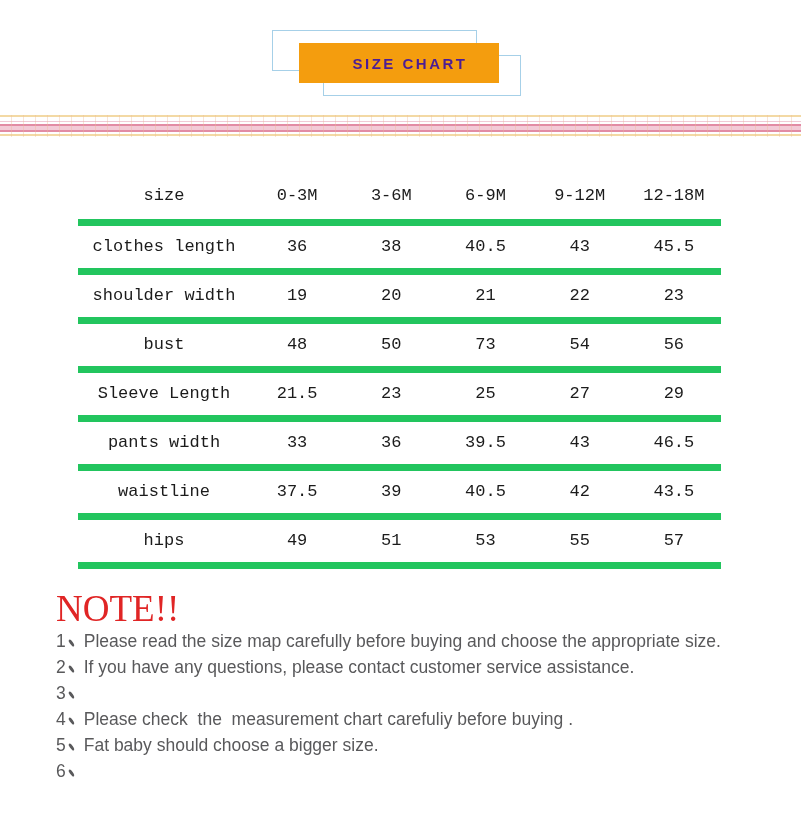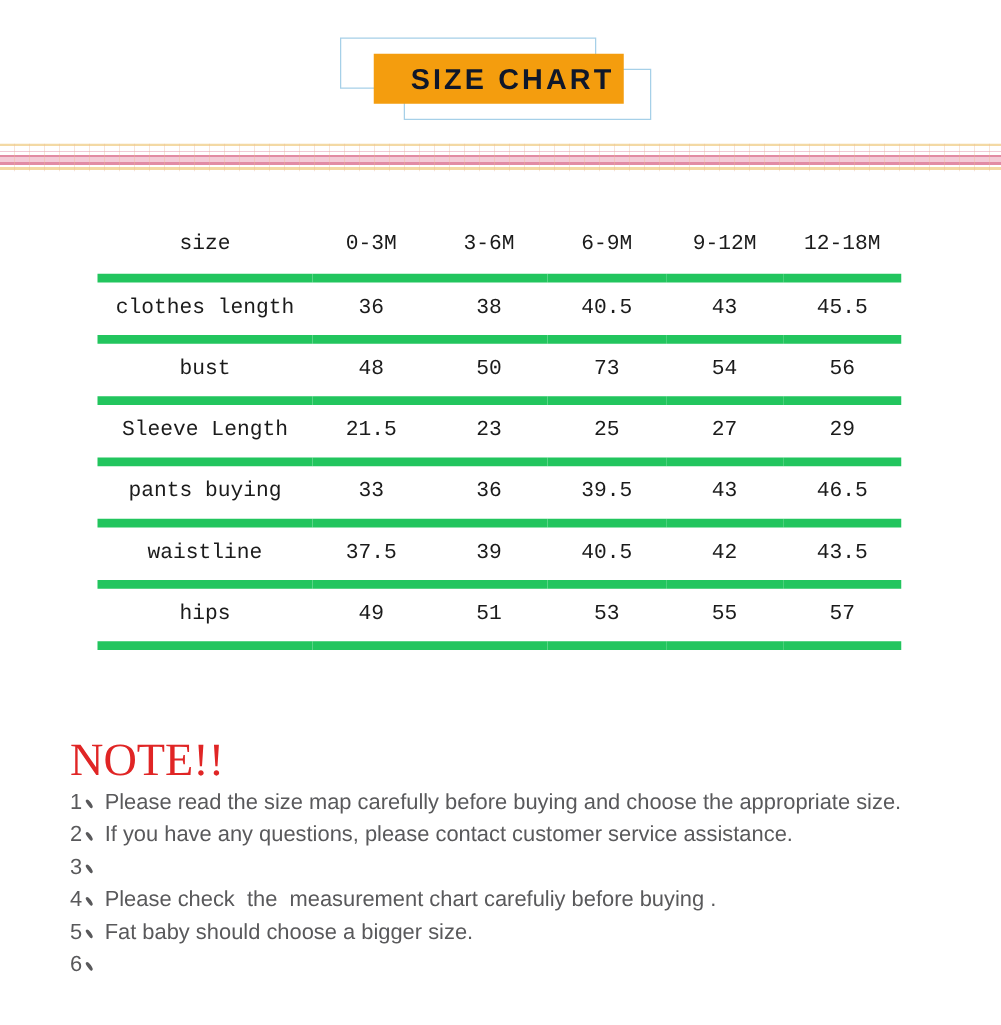"SIZE CHART" .orange-banner span { color: #0f172a -> #4c1d95; font-size: 23px -> 15px }
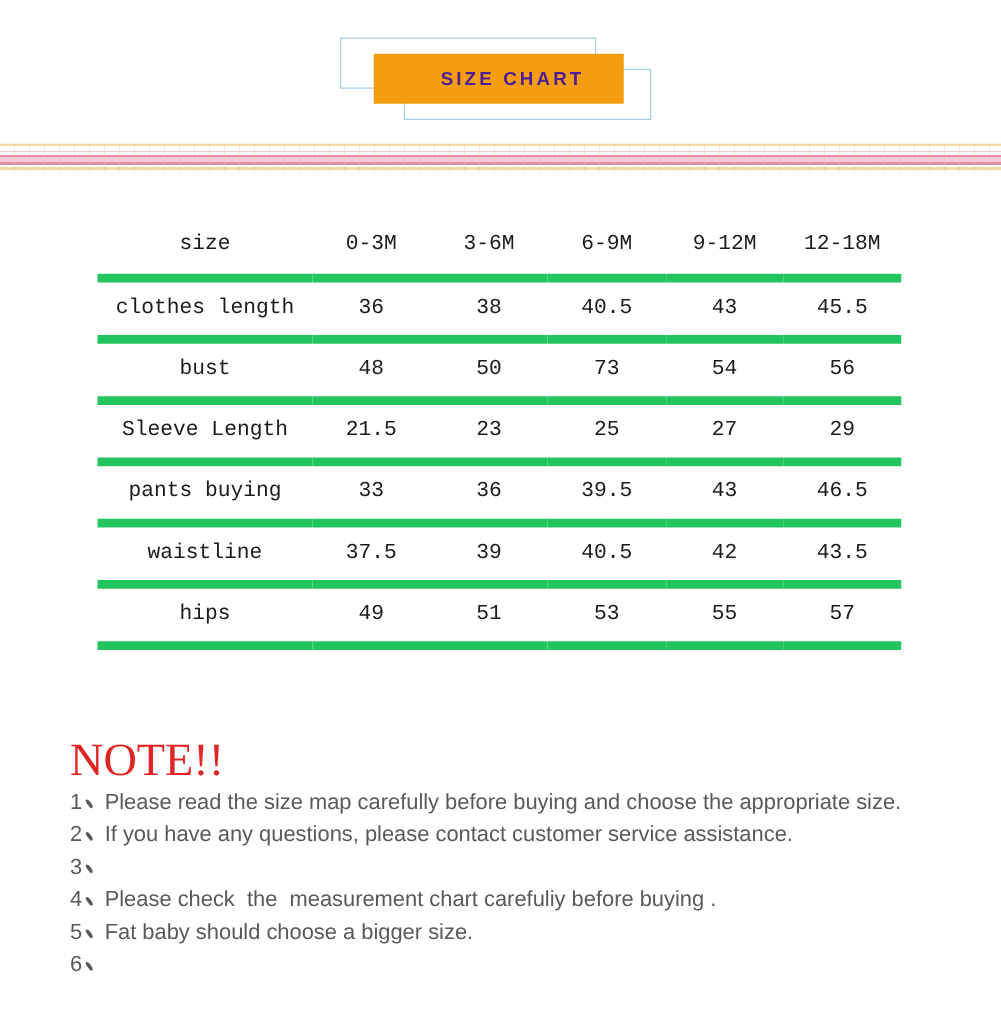"shoulder width" tr { html: none -> <tr> <th>shoulder width</th> <td>19</td> <td>20</td> <td>21</td> <td>22</td> <td>23</td> </tr> }
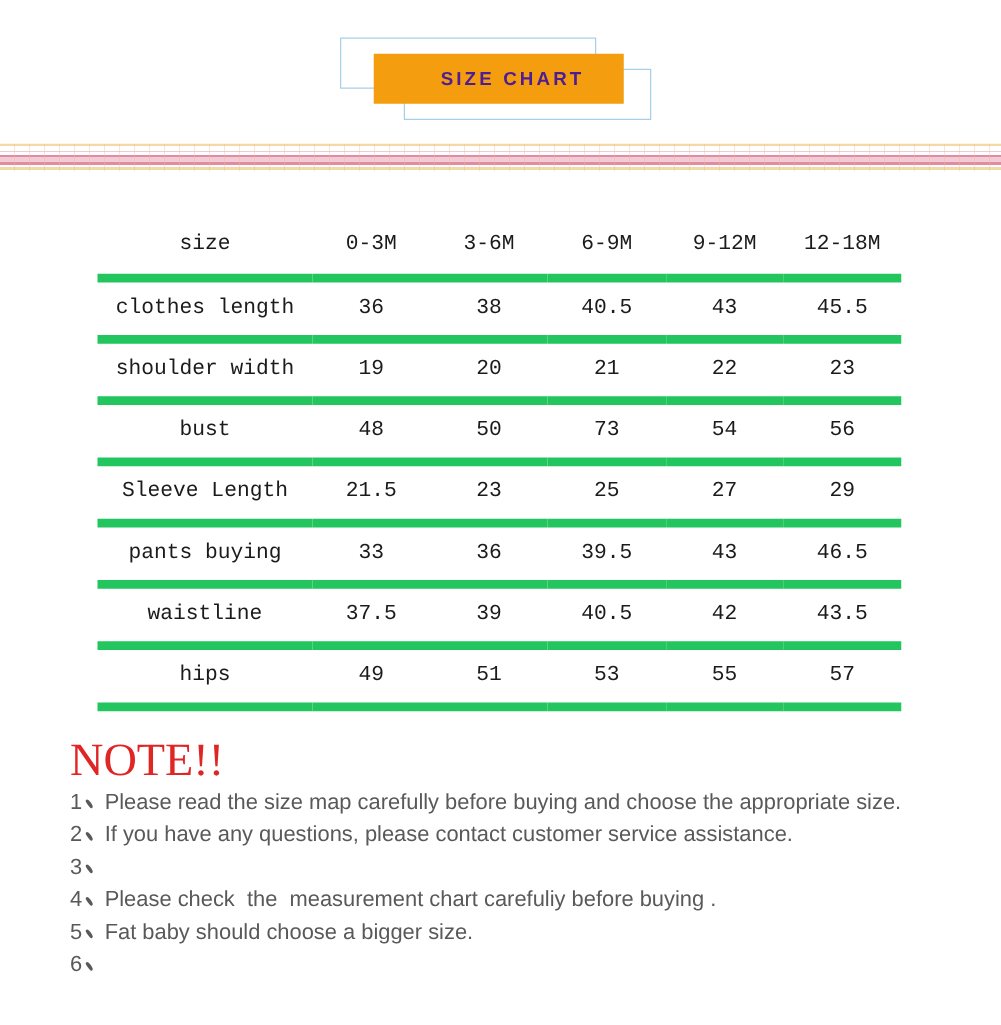"pants buying" th { text: buying -> width }
